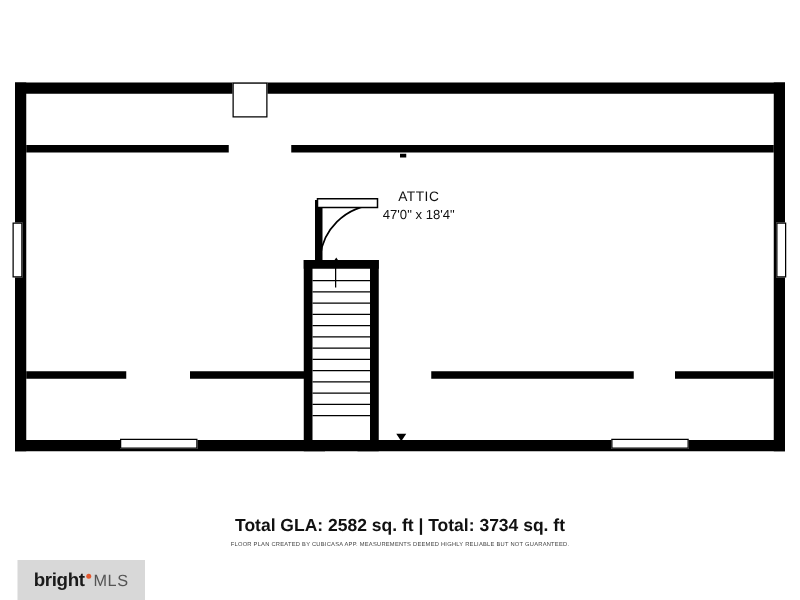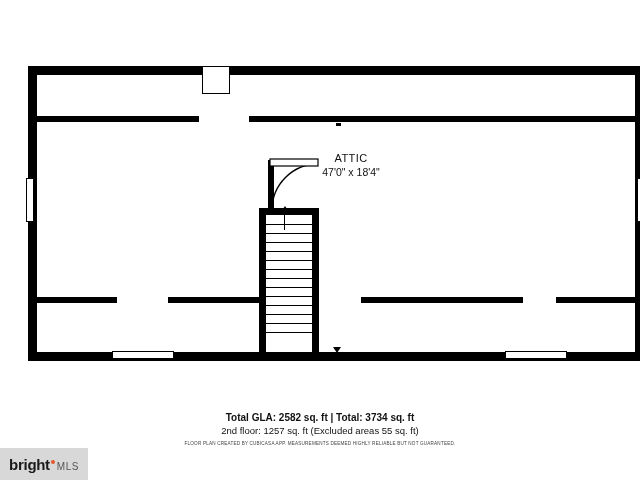"ATTIC" #plan { left: 16px -> 0 }
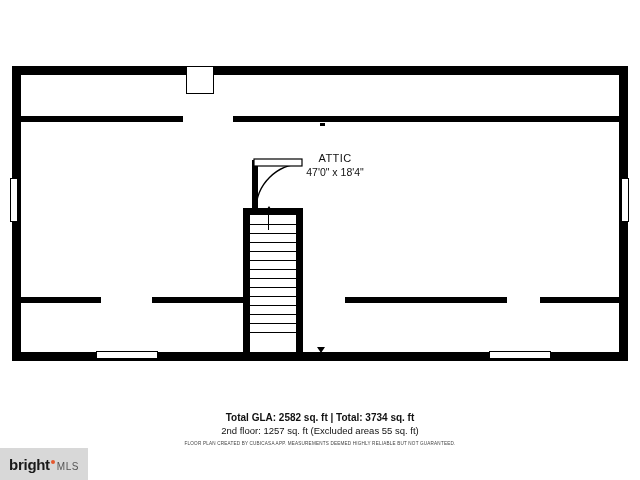"Total GLA: 2582 sq. ft" #caption .line-total { font-size: 10px -> 14px }
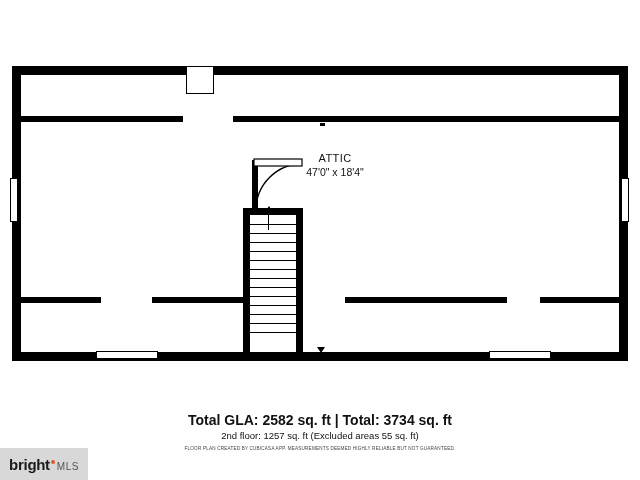"2nd floor: 1257 sq. ft" div.line { html: <div>2nd floor: 1257 sq. ft (Excluded areas 55 sq. ft)</div> -> none }
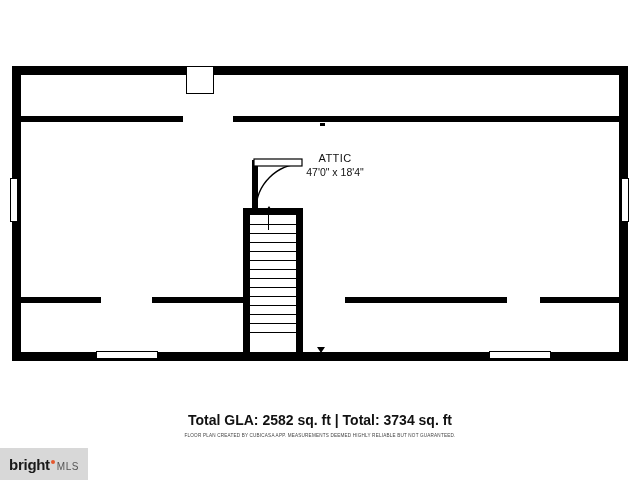"bright" #watermark { left: 0 -> 14px; width: 88px -> 102px }
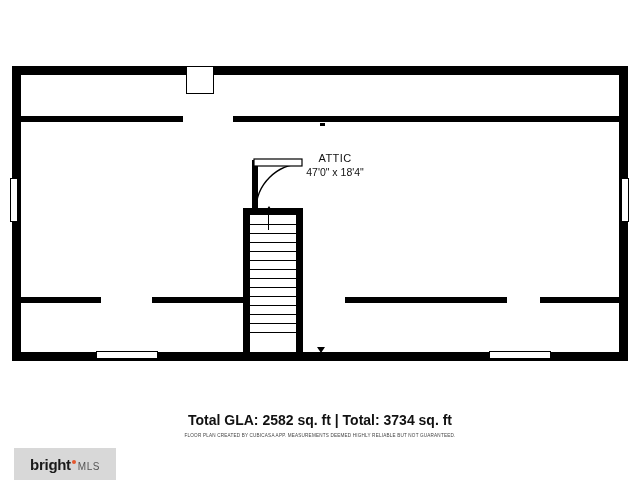"MLS" #watermark .wm-mls { font-size: 10px -> 13px }
